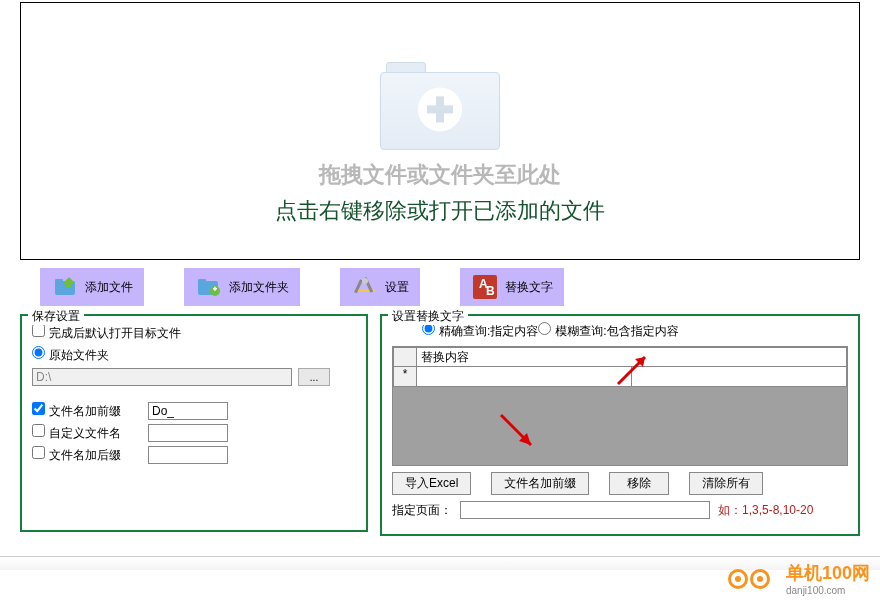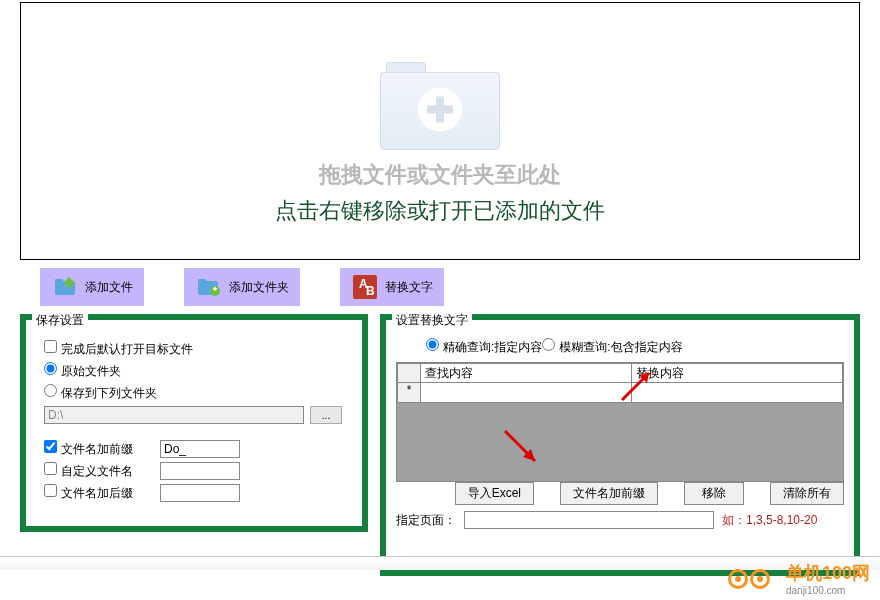"设置" div.tool-btn { html: none -> <div> <span> <svg> <rect></rect> <rect></rect> <rect></rect> <circle></circle> </svg> </span> <span>设置</span> </div> }
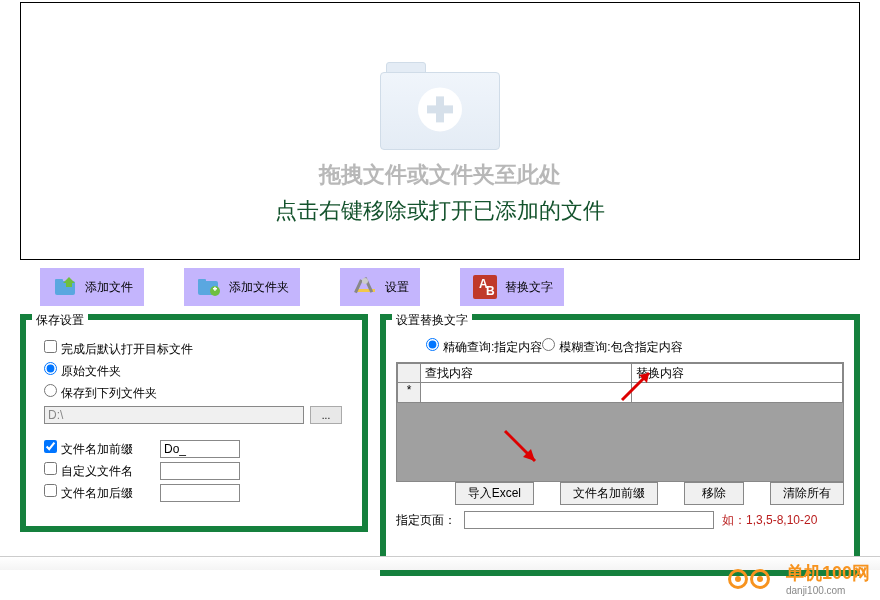"保存设置" .fieldset { border: 6px solid #15803d -> 2px solid #15803d; padding: 16px 10px -> 4px 10px }
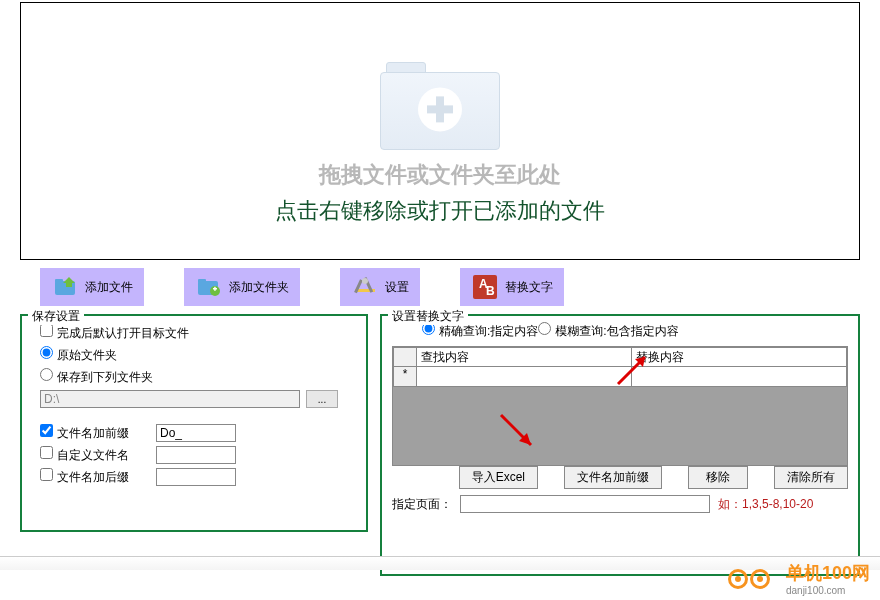"设置替换文字" .replace-settings { height: 262px -> 222px }
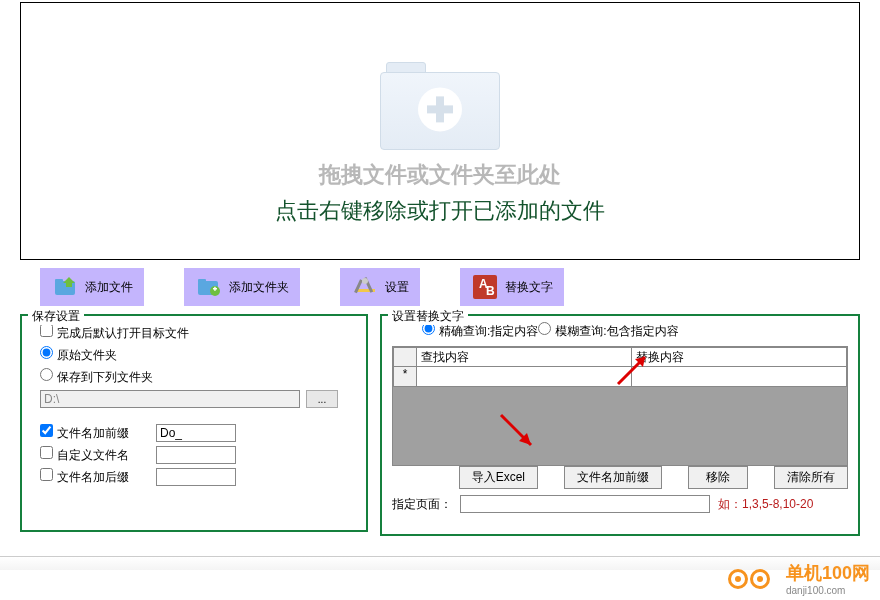"完成后默认打开目标文件" .row { margin: 4px 8px -> 4px 0 }
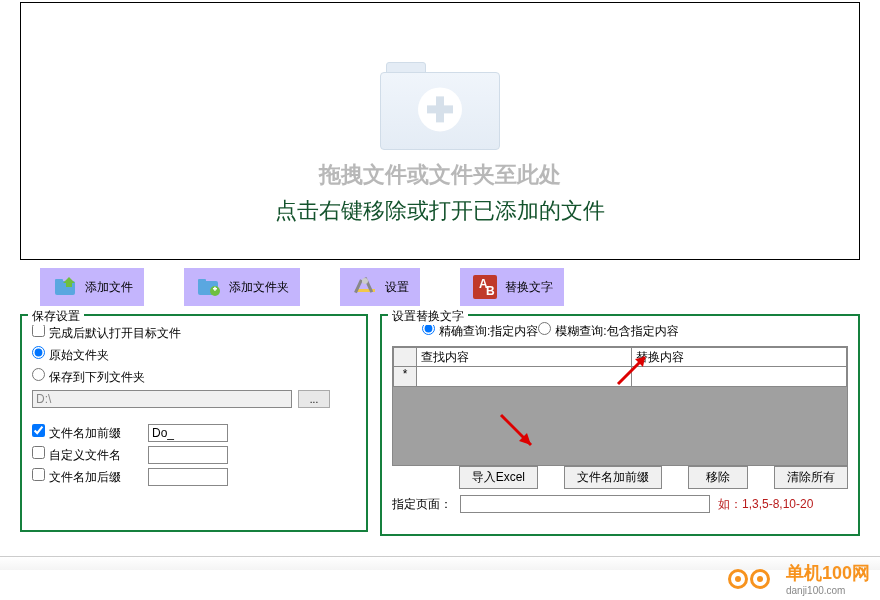"查找内容" div.grid-col { html: <div>查找内容</div> -> none }
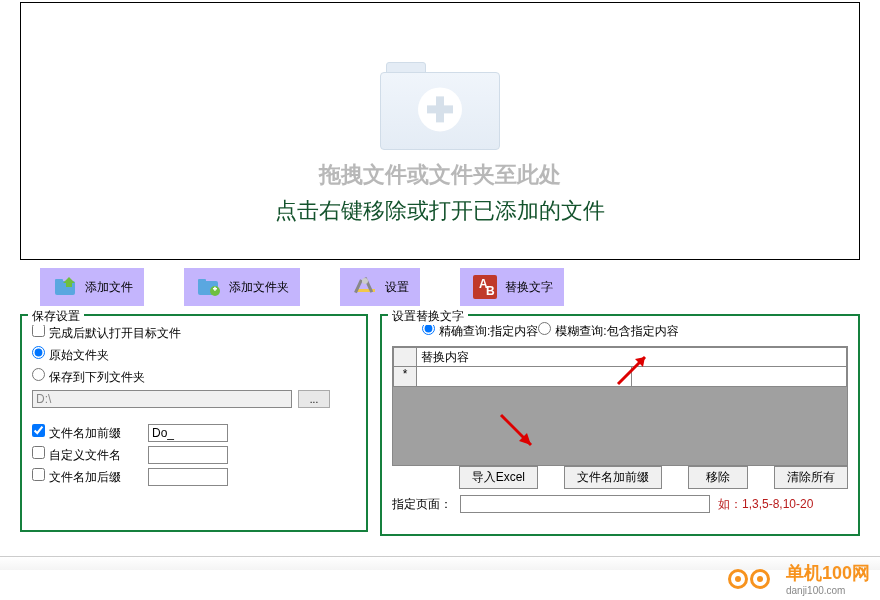"保存到下列文件夹" div.row { html: <div> <label><input><span>保存到下列文件夹</span></label> </div> -> none }
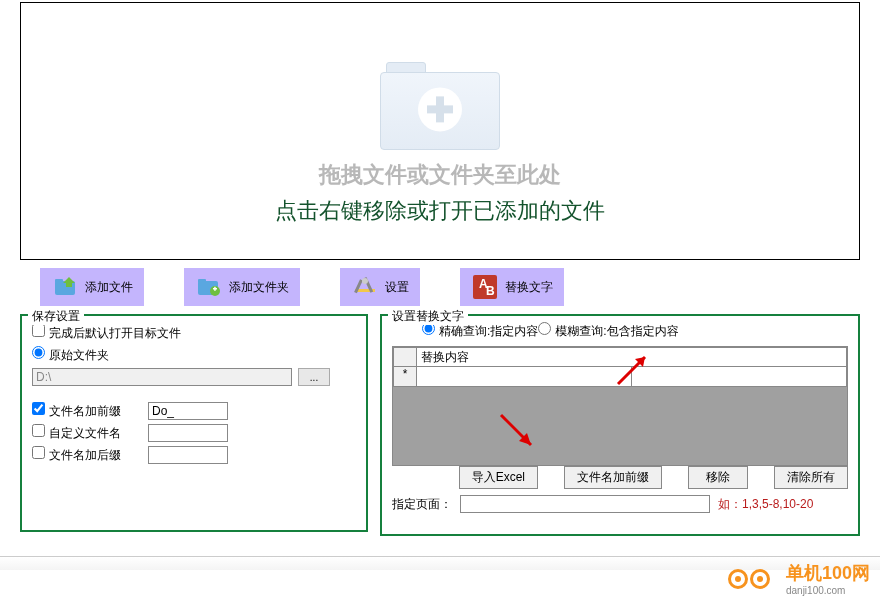"导入Excel" .btn-row { gap: 26px -> 20px; justify-content: flex-end -> none; margin-top: none -> 6px }
